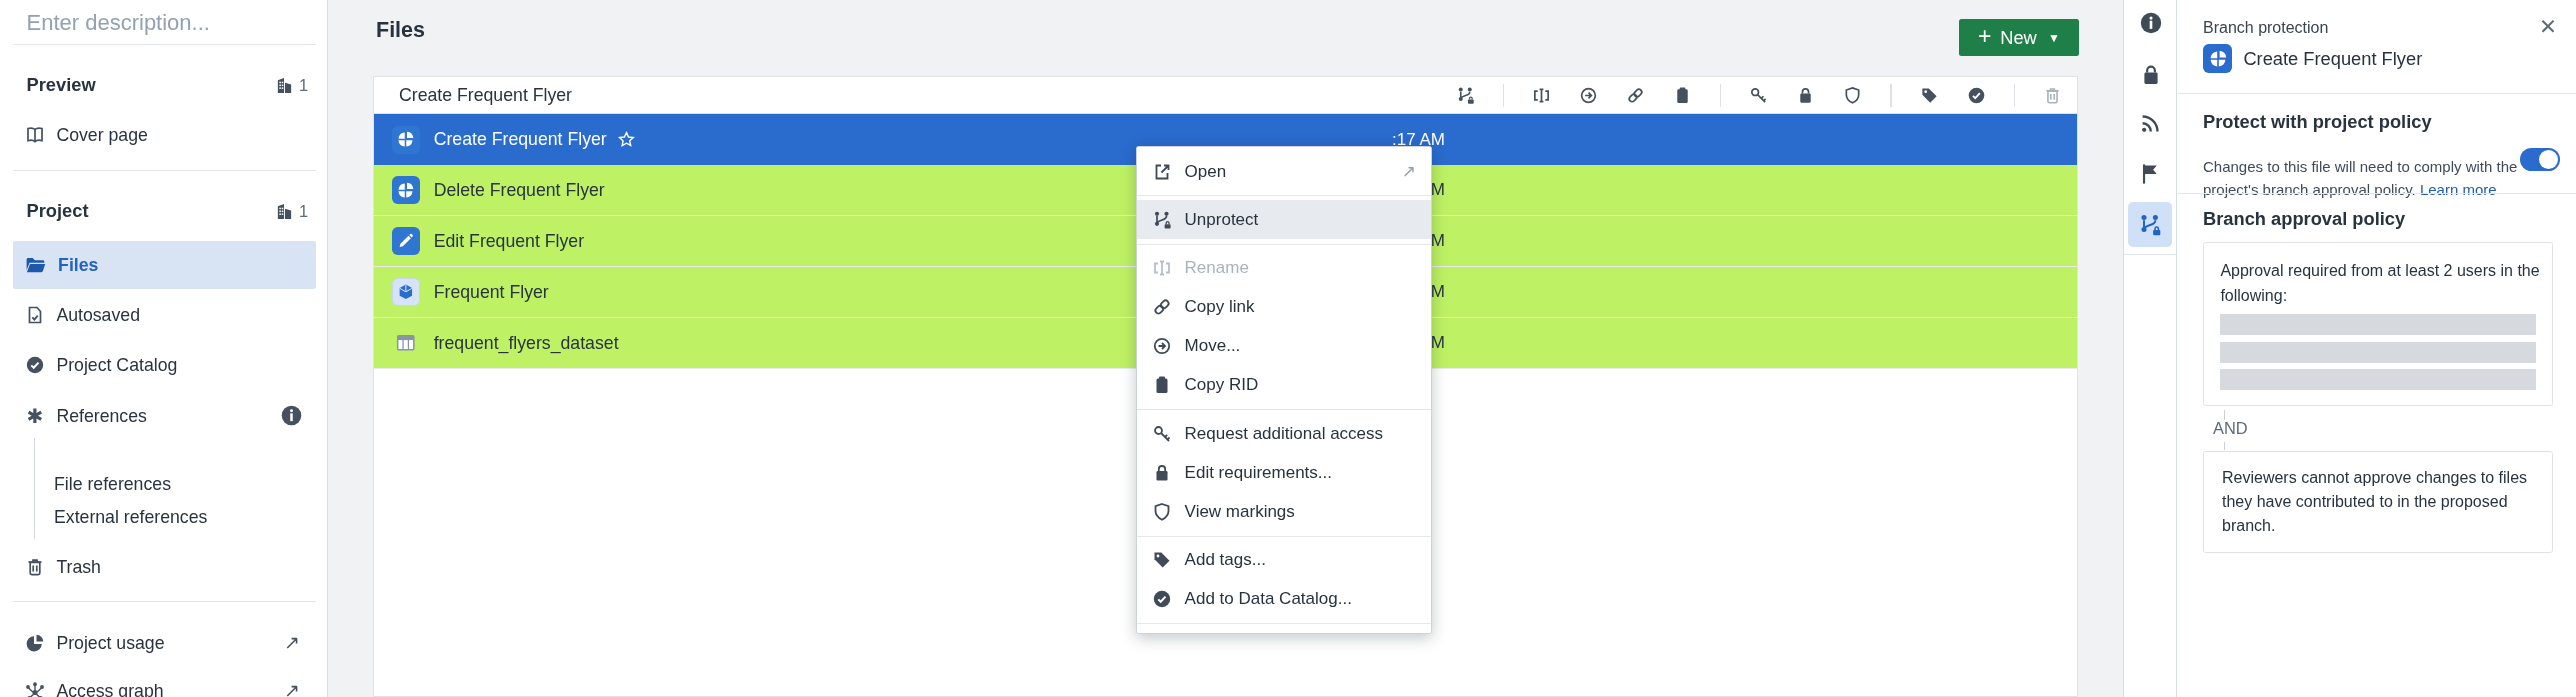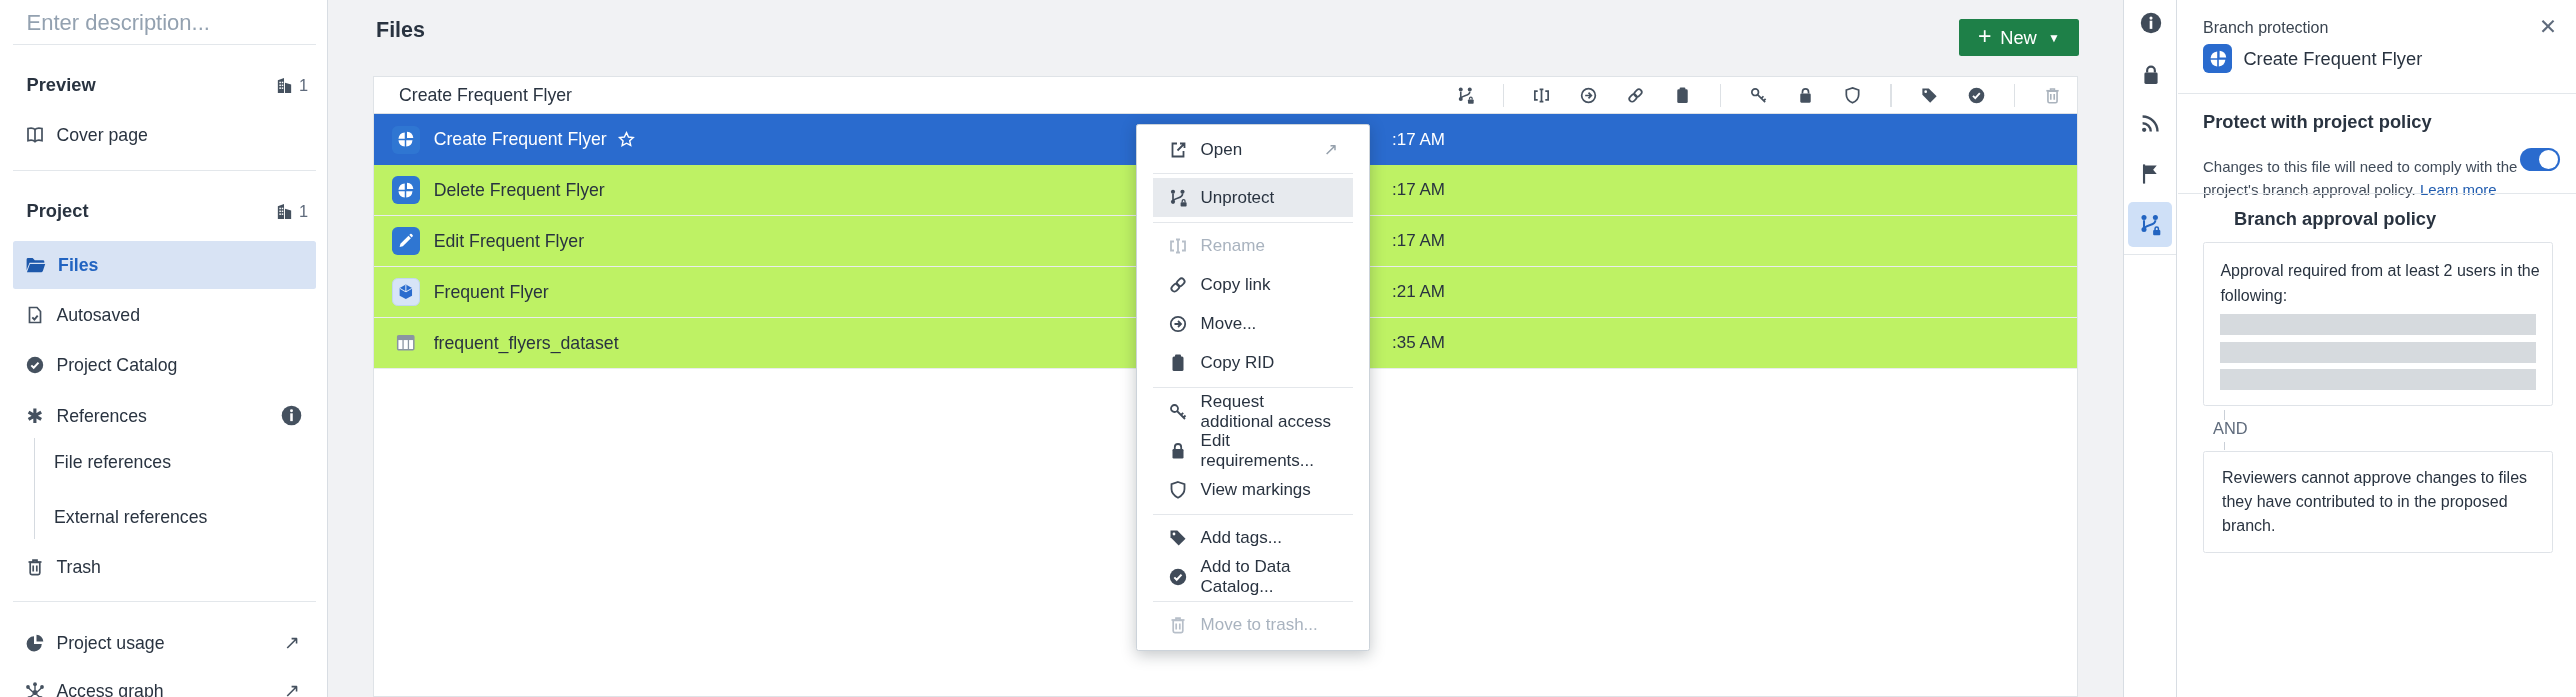"Open" #ctx-menu { padding: 5px 16px -> 5px 0; top: 124px -> 146px; width: 234px -> 296px }
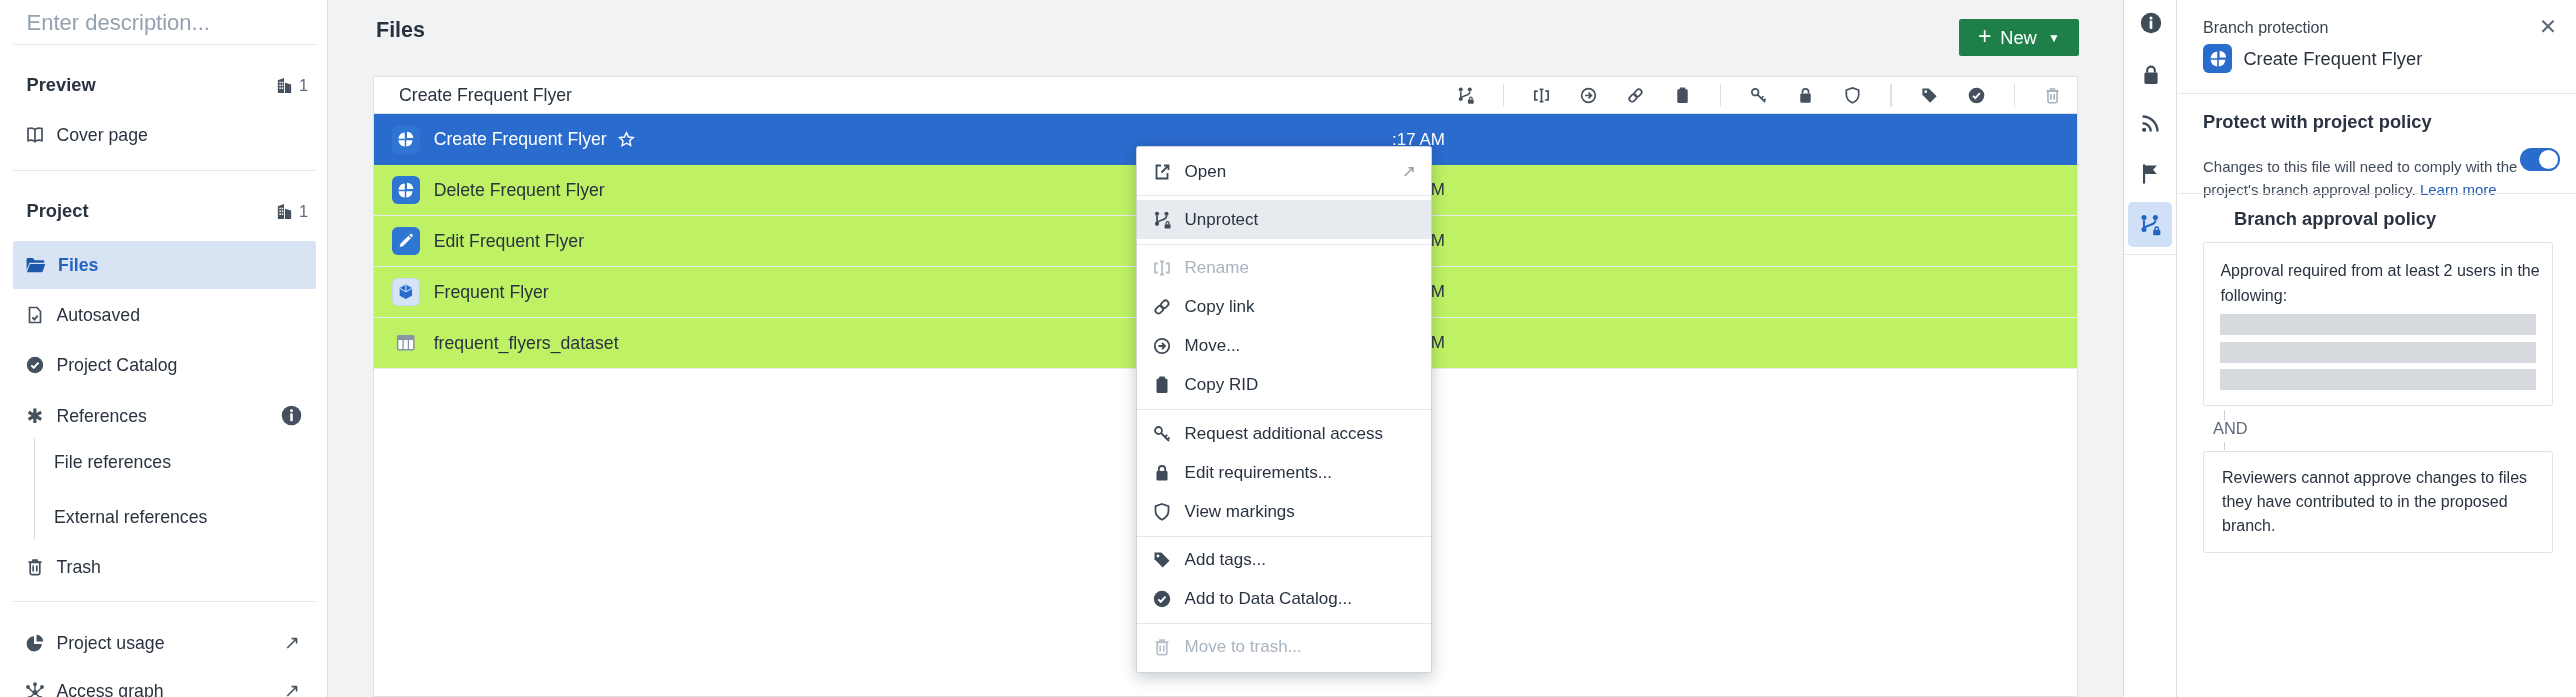"Branch approval policy" #approval-title { margin-left: 31px -> none }
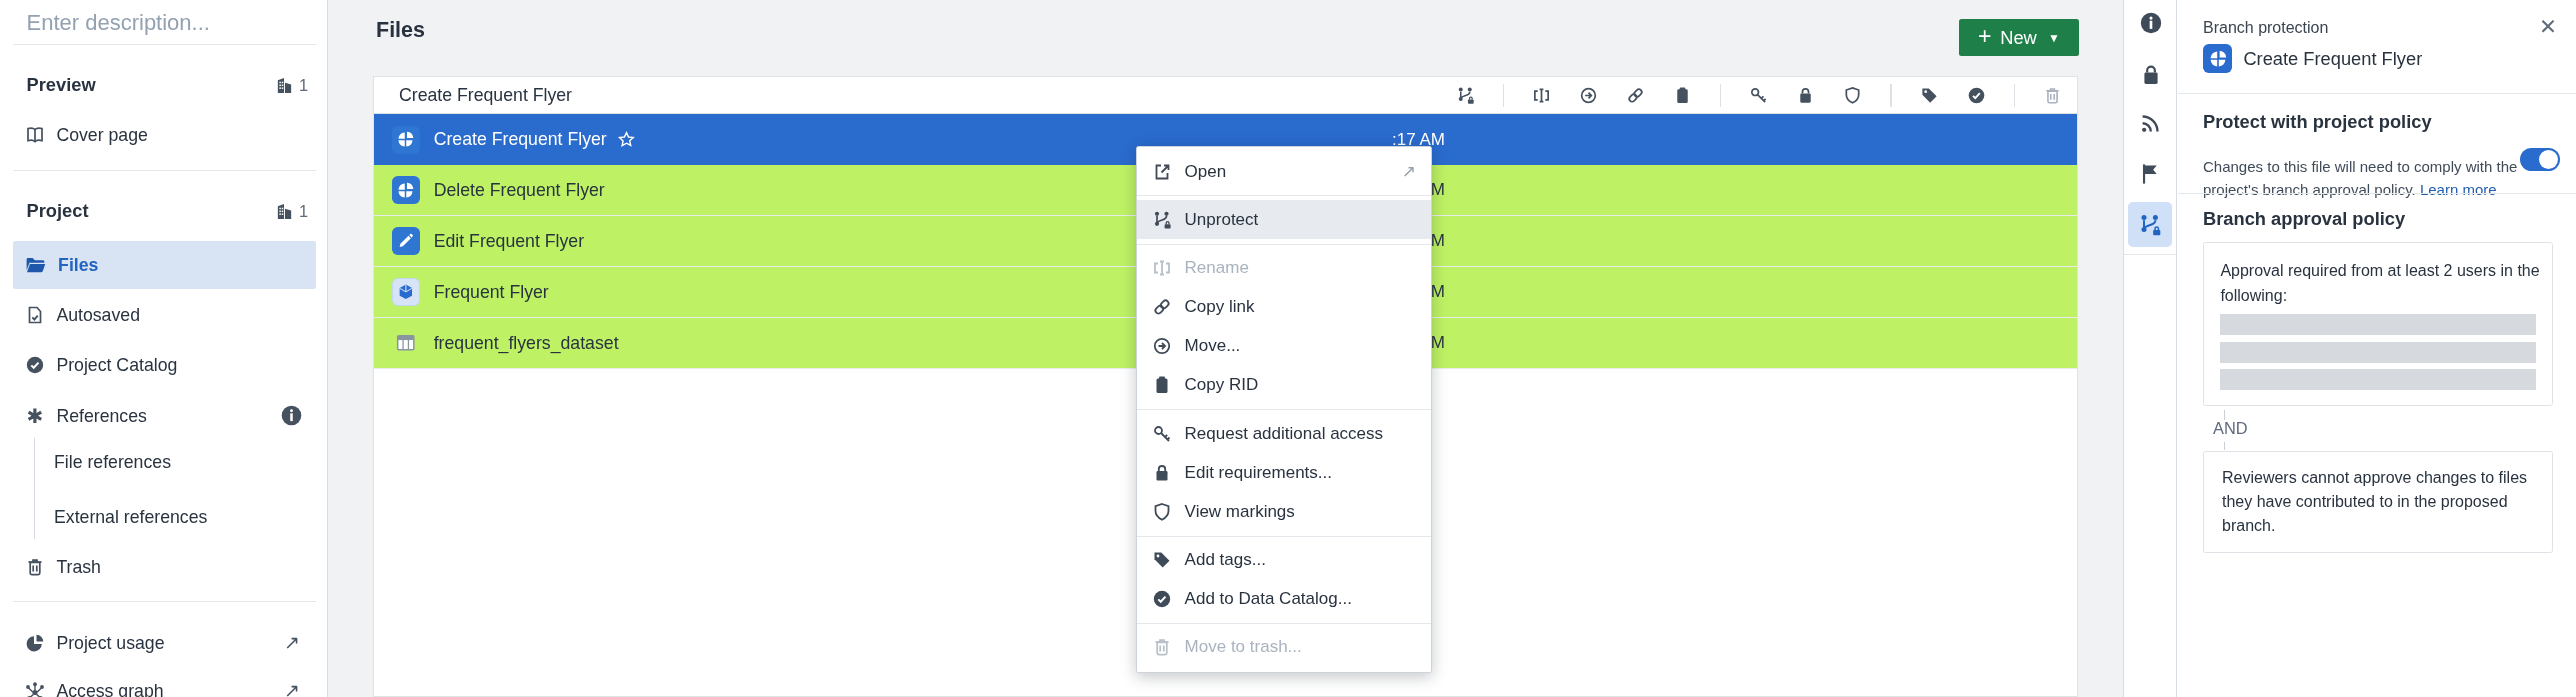"File references" div.s-sub { top: 448px -> 470px }
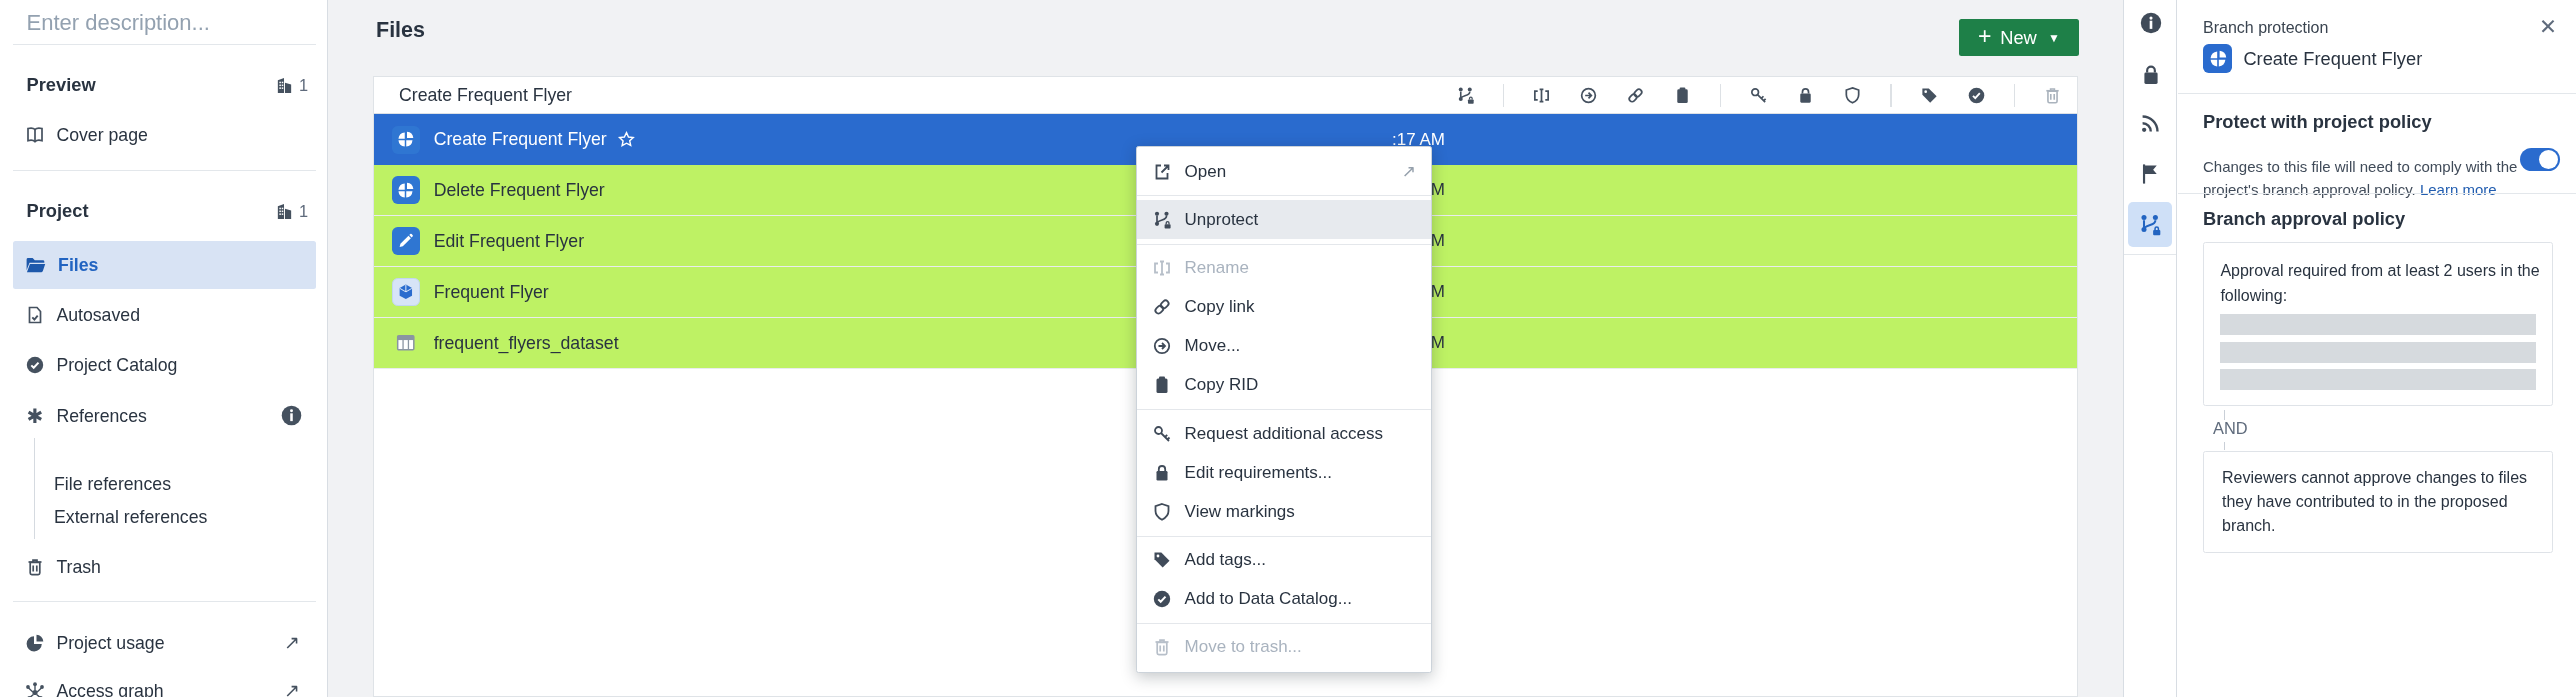"Move to trash..." div.mi { html: <div> <span> <svg> <path></path> <path></path> <path></path> <path></path> </svg> </span> <span>Move to trash...</span> </div> -> none }
